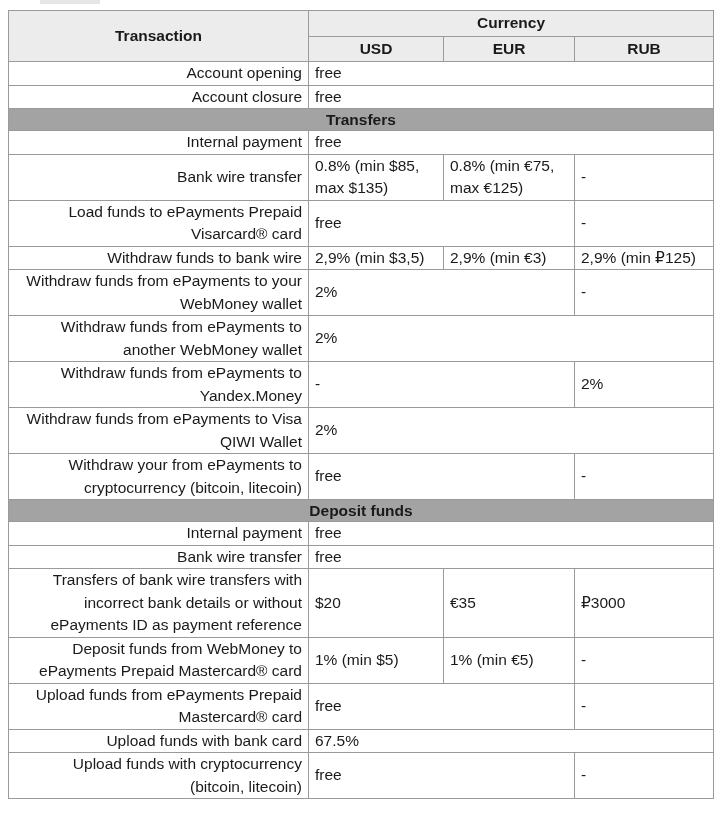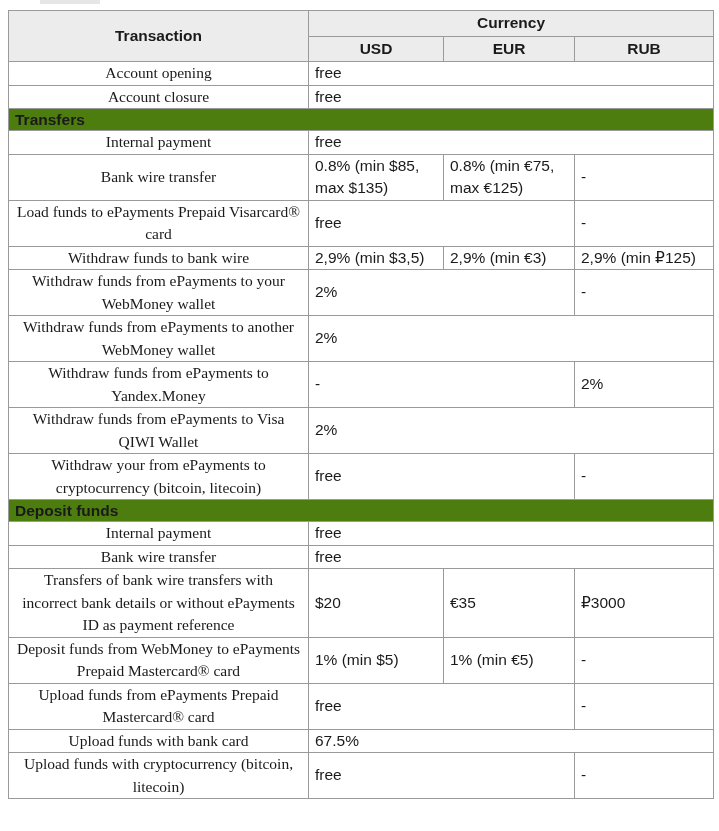"Account opening" td.label { font-family: Liberation Serif, serif -> none; text-align: center -> right }
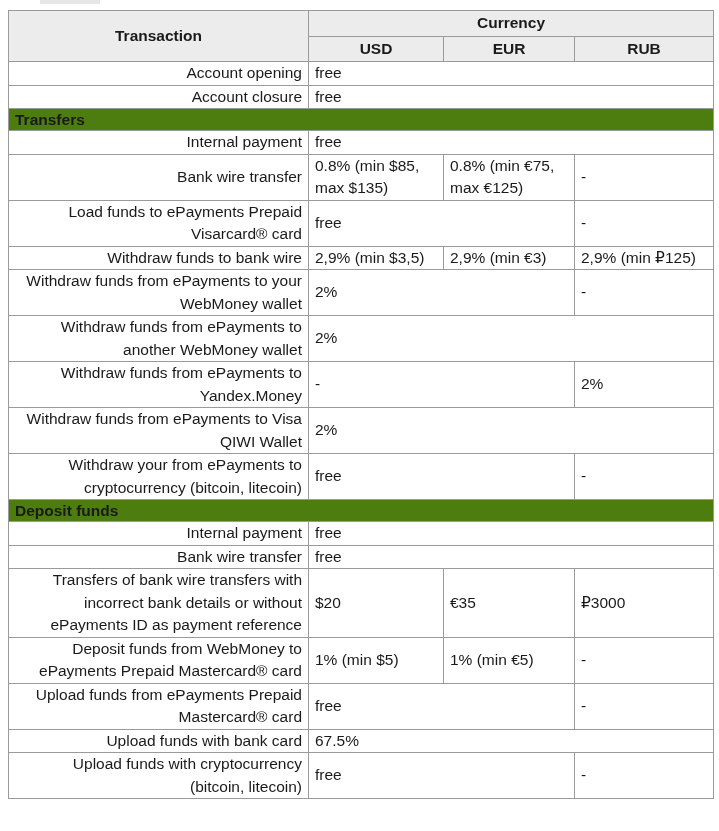"Transfers" tr.section td { background: #4d7c0f -> #a3a3a3; text-align: left -> center }
